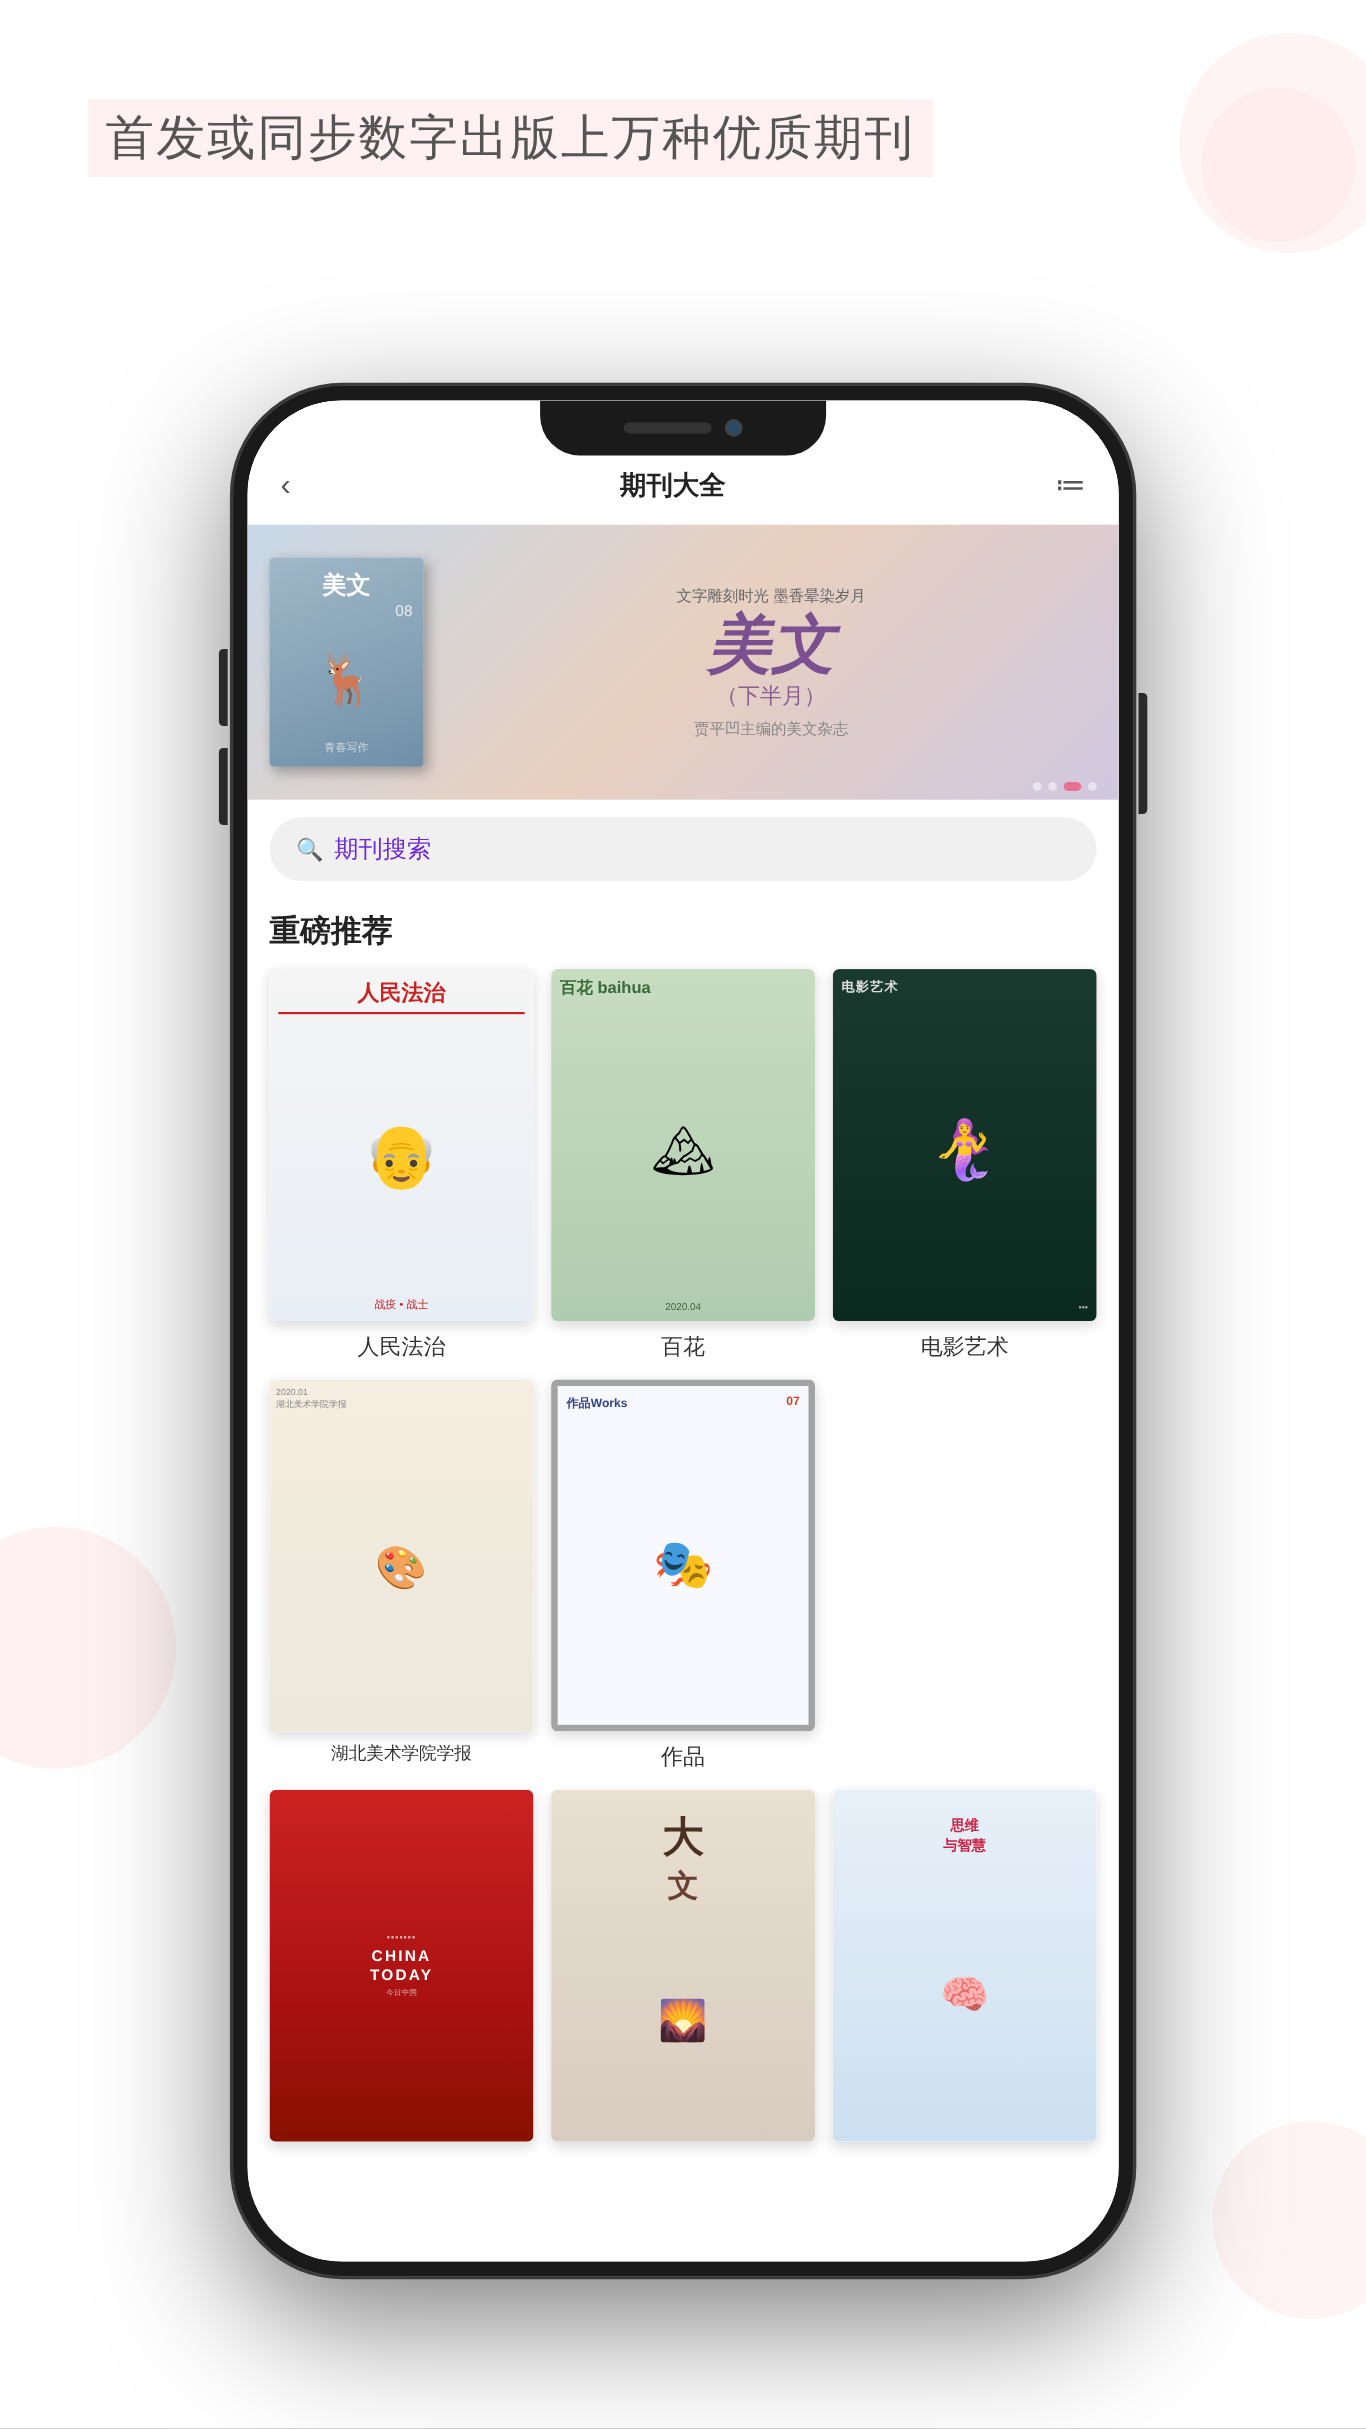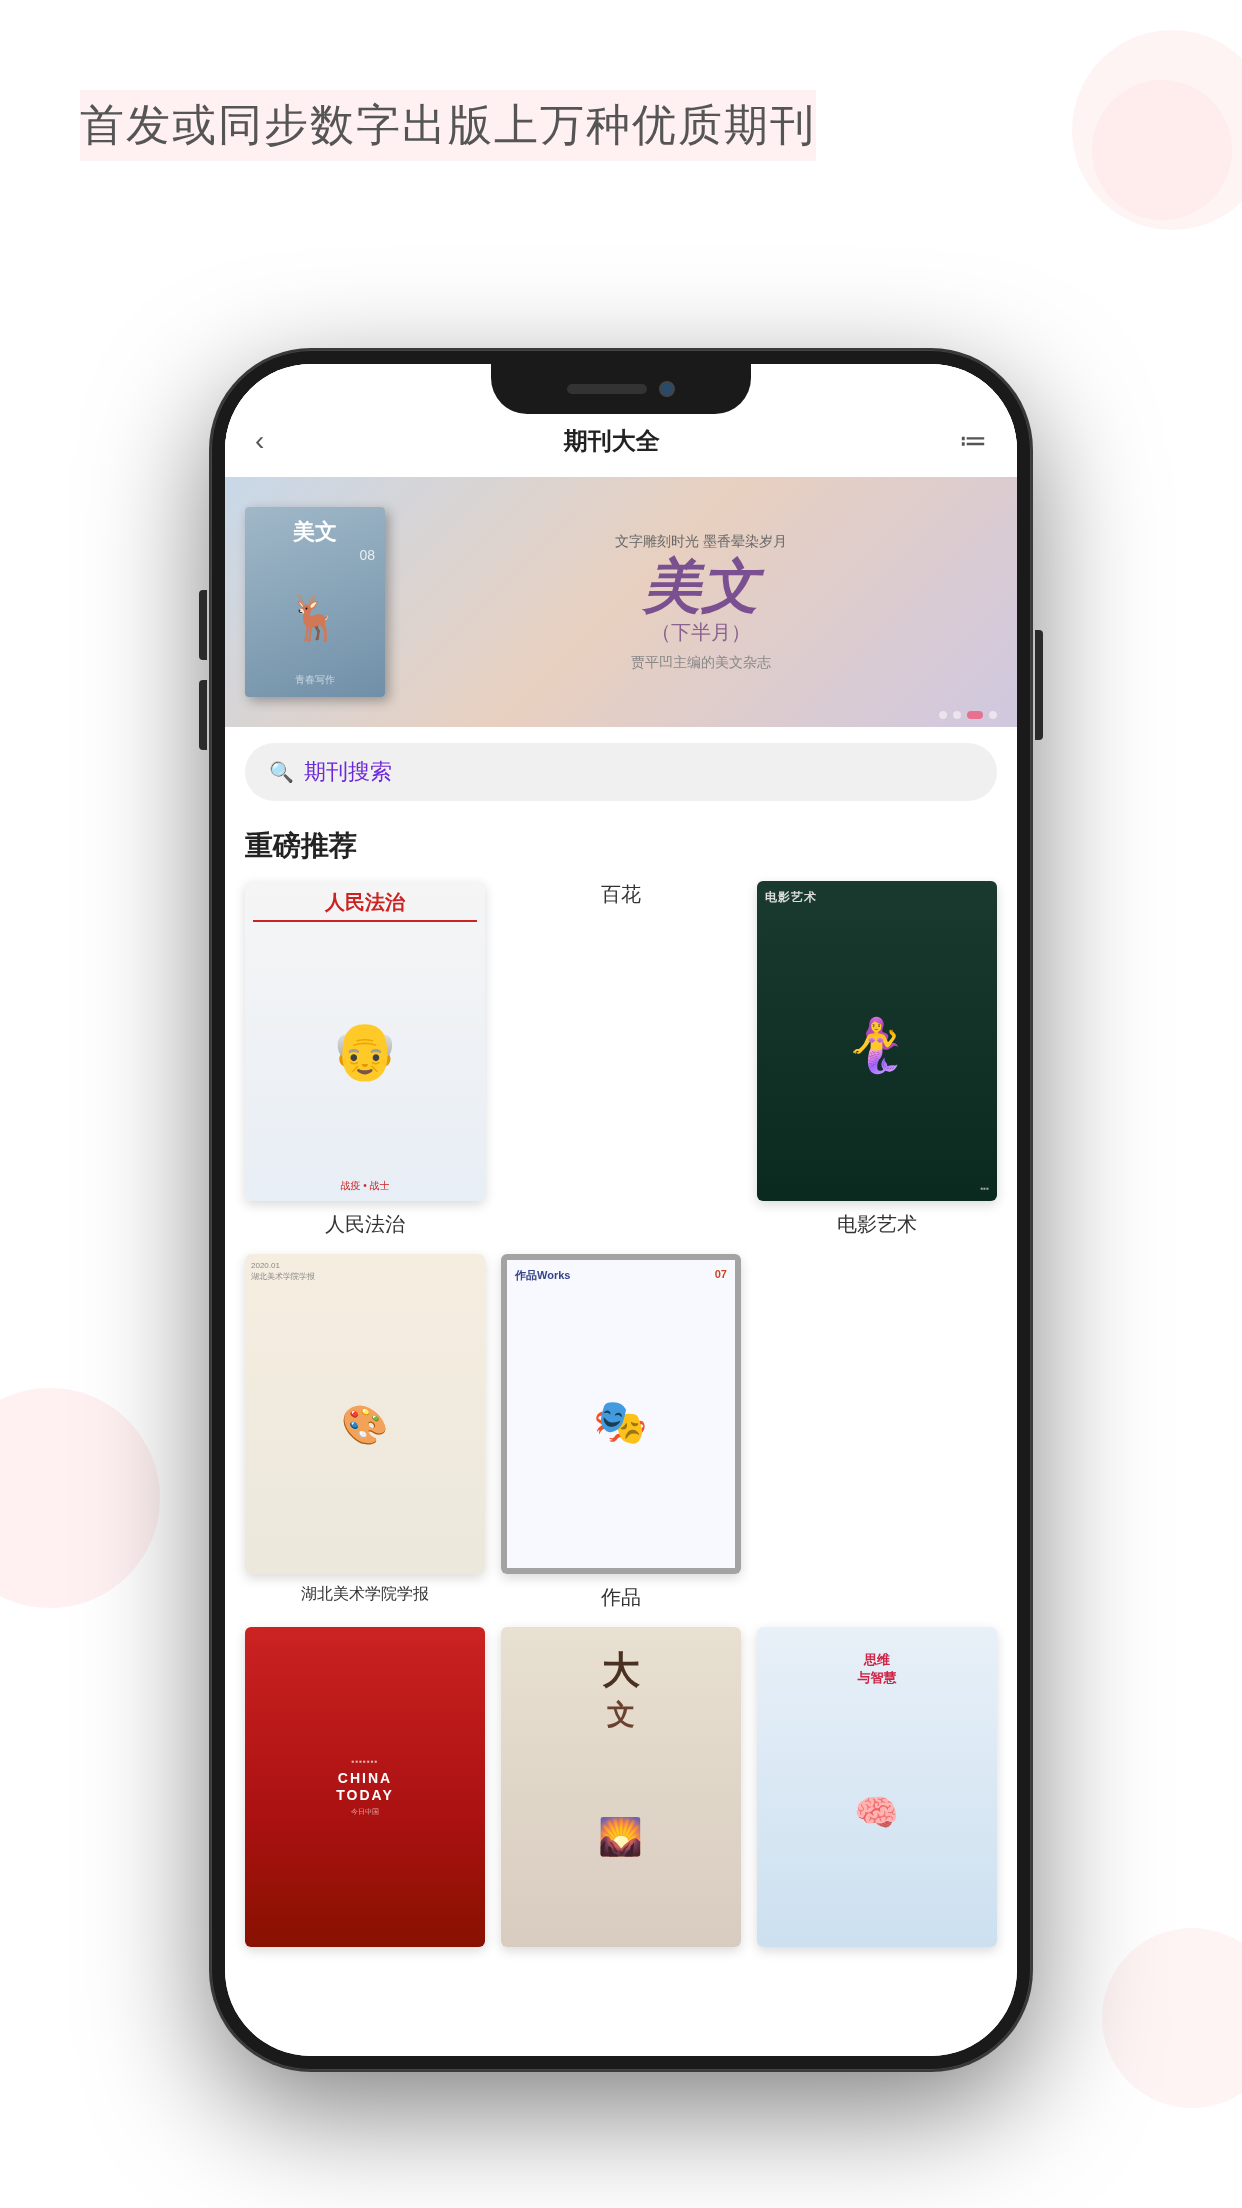"首发或同步数字出版上万种优质期刊" .subtitle { padding: 6px 0 -> 6px 16px }
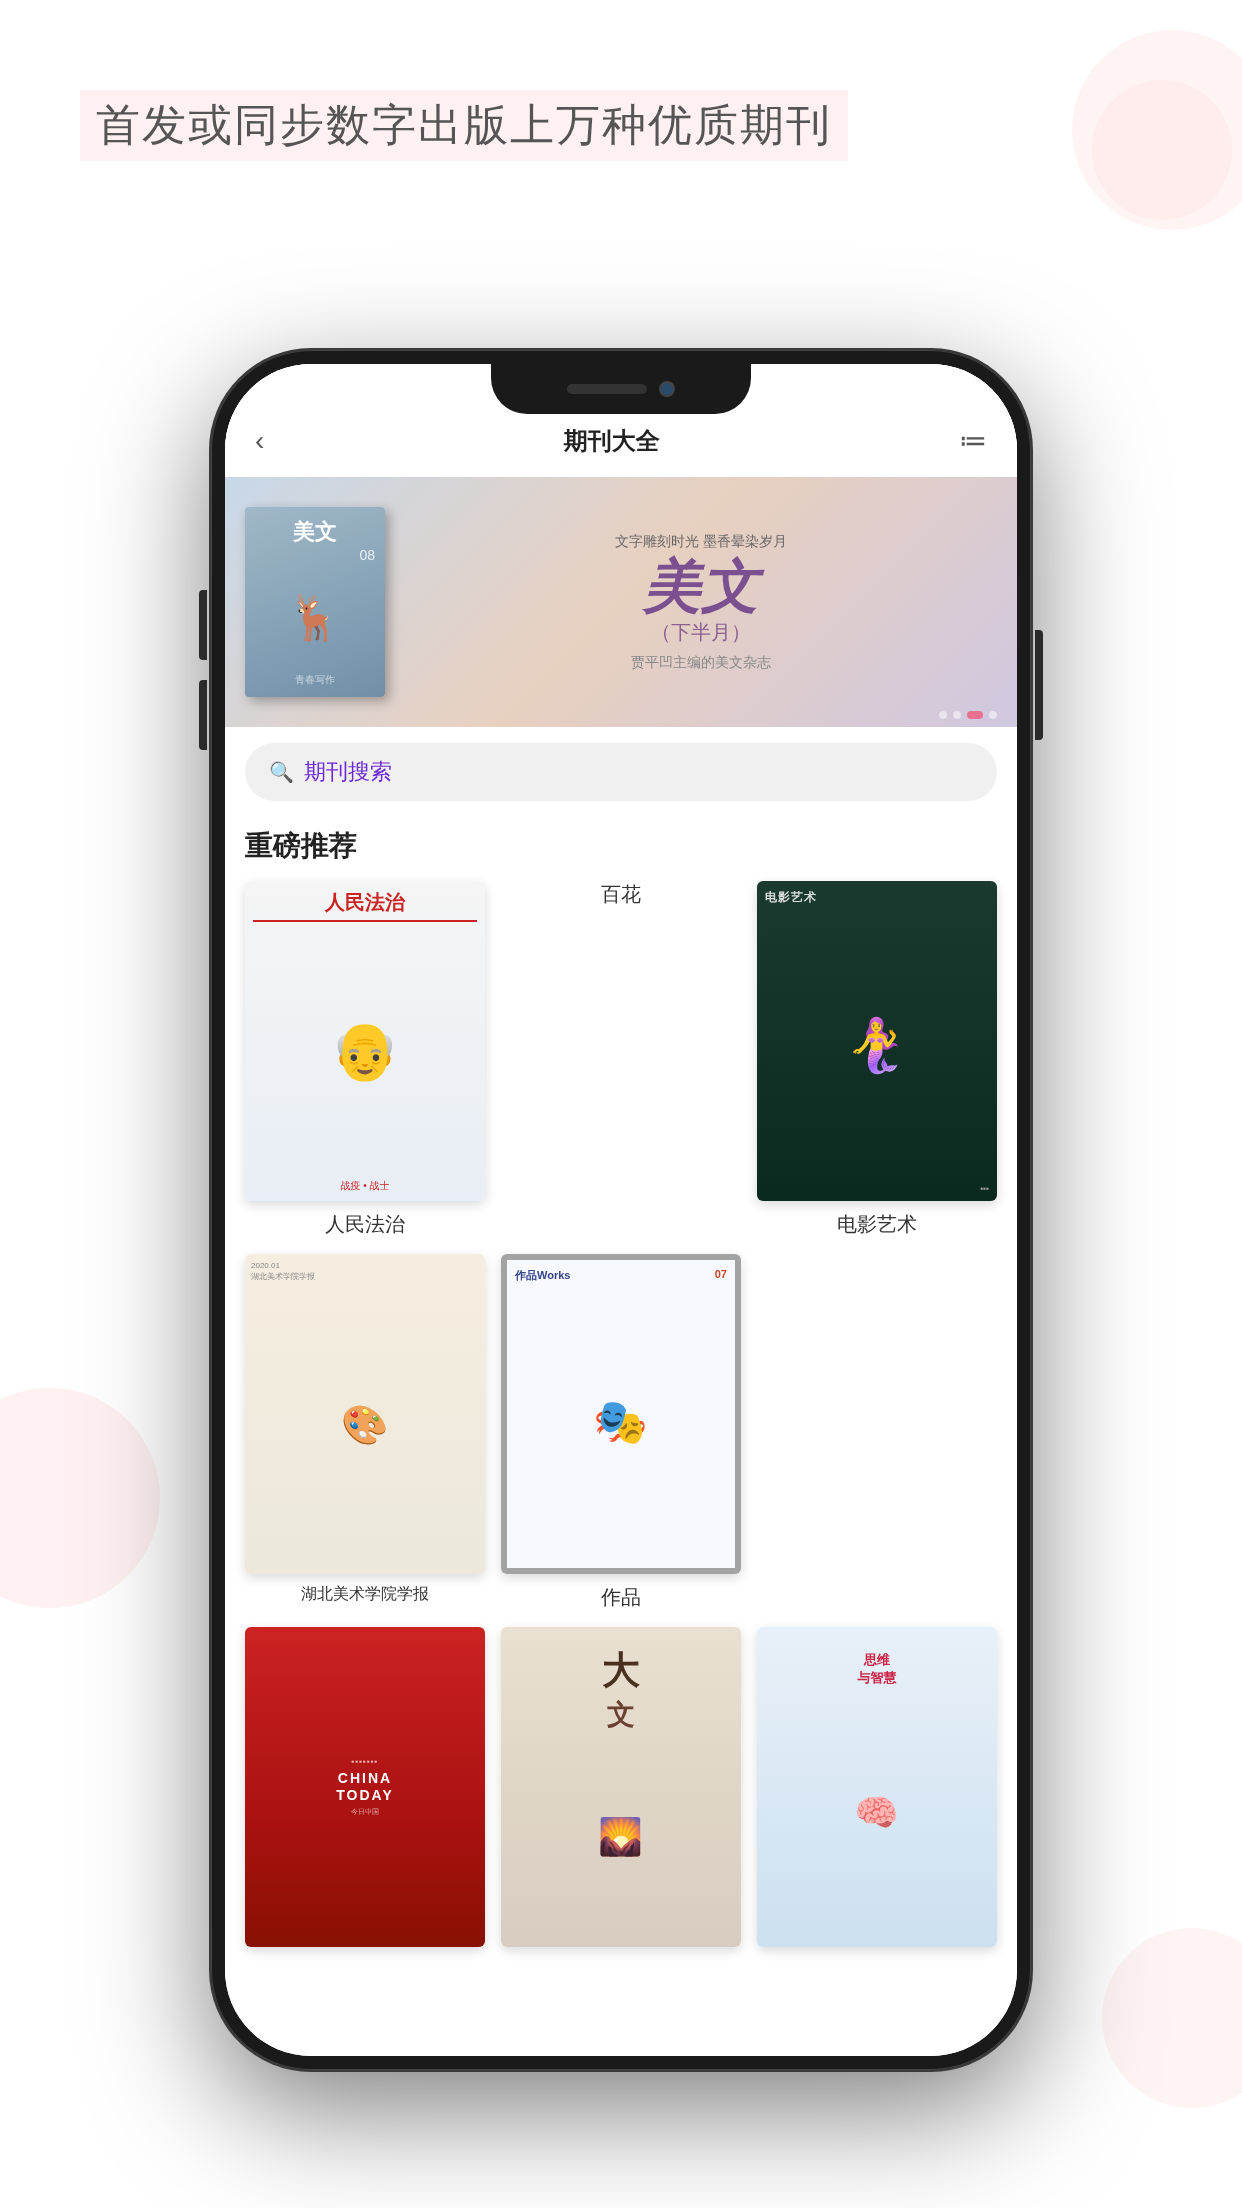"百花 baihua" div.magazine-cover { html: none -> <div> <div> <div>百花 baihua</div> <div>🏔</div> <div>2020.04</div> </div> </div> }
